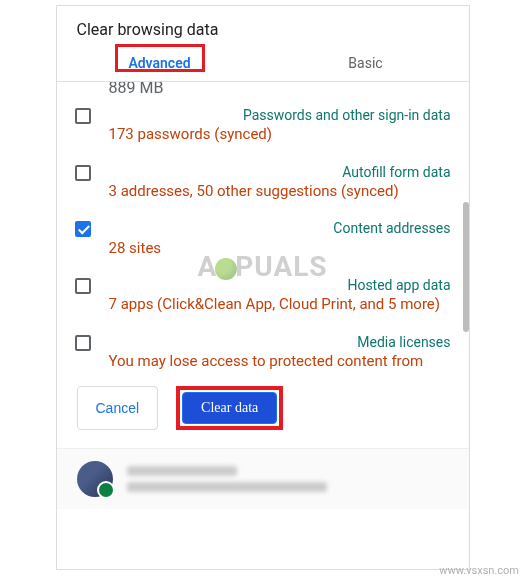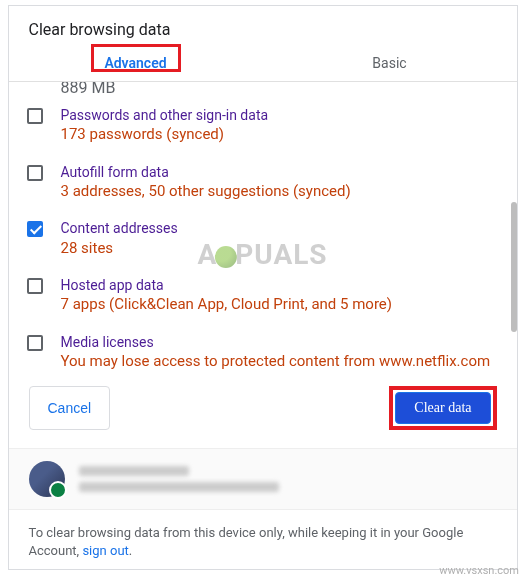"Clear browsing data" .dialog { width: 510px -> 414px }
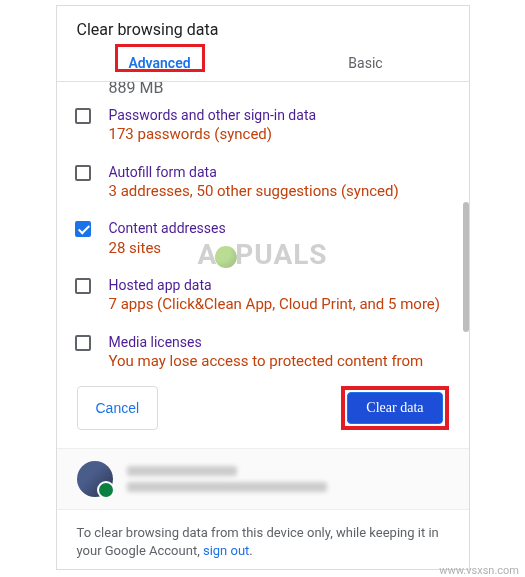"Passwords and other sign-in data" .item-title { color: #4c1d95 -> #0f766e; text-align: none -> right }
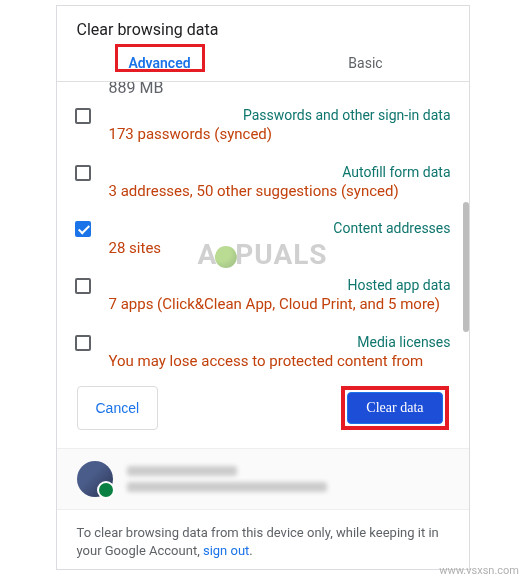"A PUALS" .watermark-logo { top: 232px -> 244px }
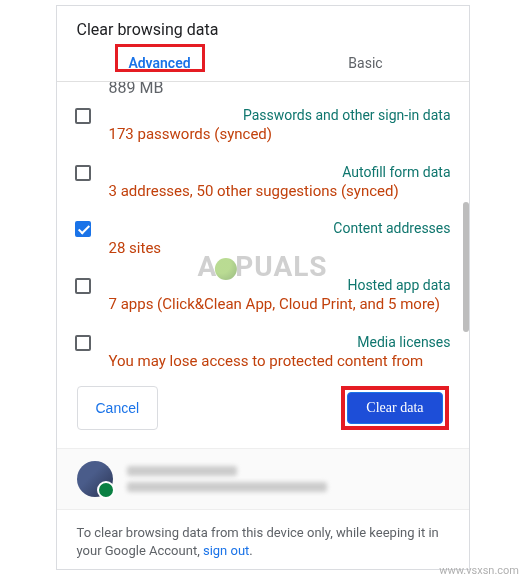"Cancel" .actions { gap: 26px -> 18px; justify-content: space-between -> flex-start }
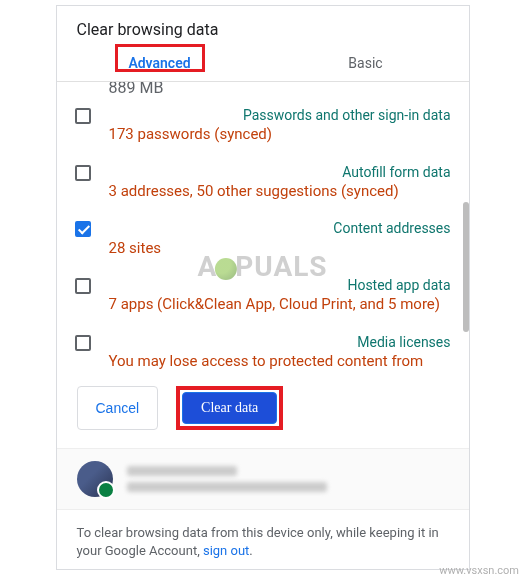"To clear browsing data from" div.footer-note { html: <div> <span>To clear browsing data from this device only, while keeping it in your Google Account, </span><a>sign out</a><span>.</span> </div> -> none }
